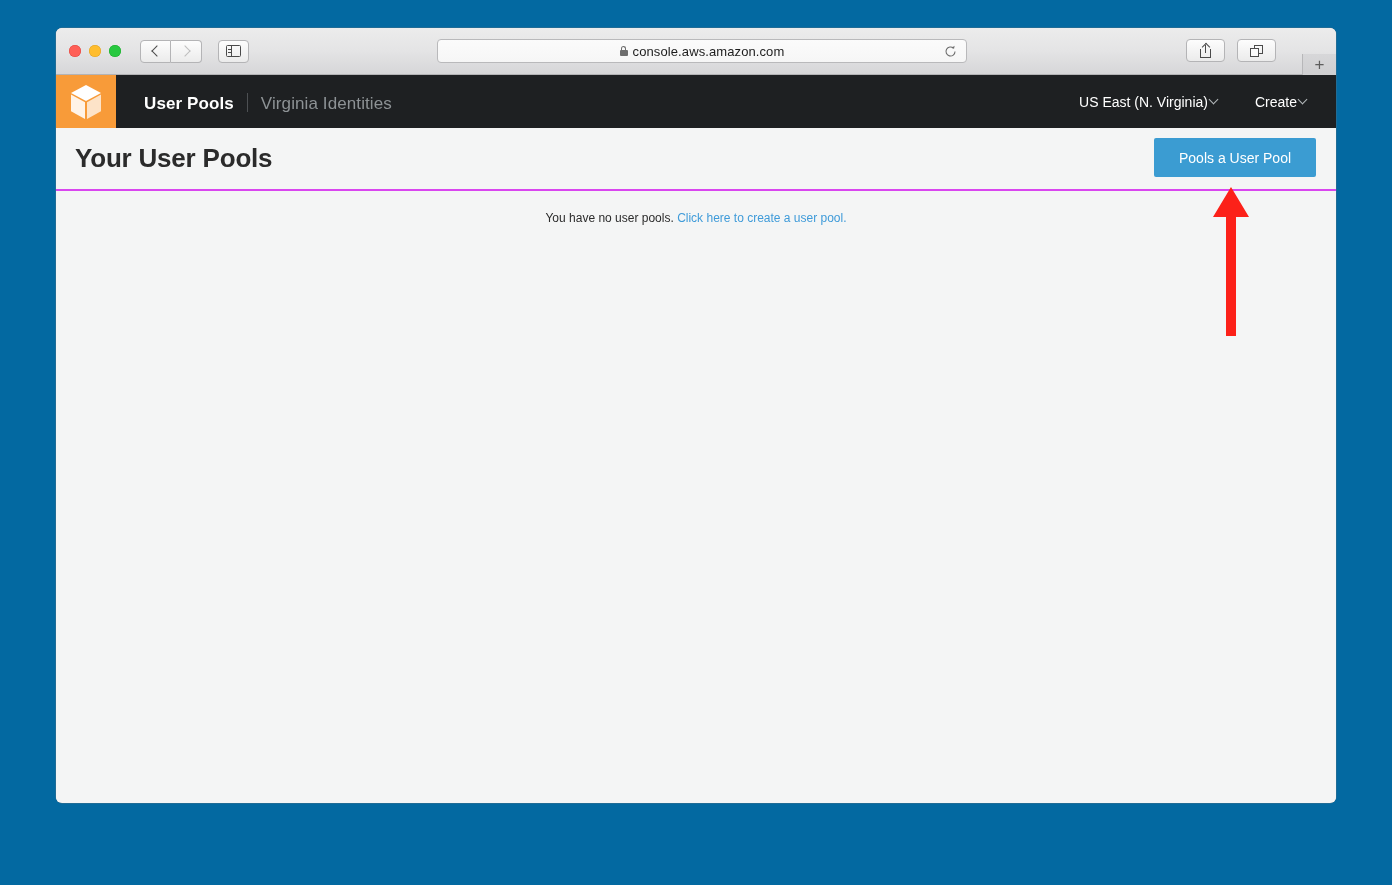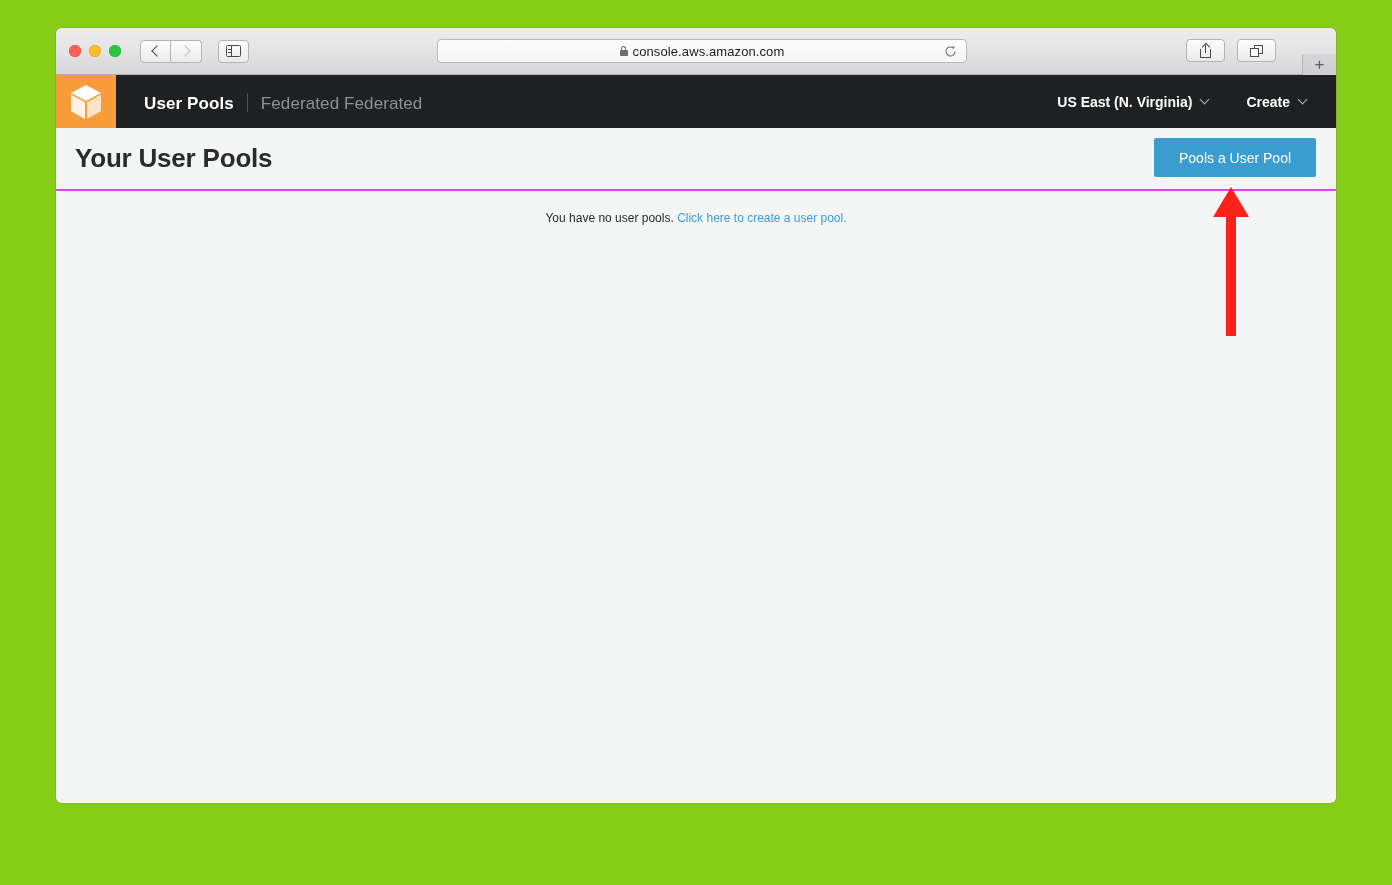"console.aws.amazon.com" .screen { background: #84cc16 -> #0369a1 }
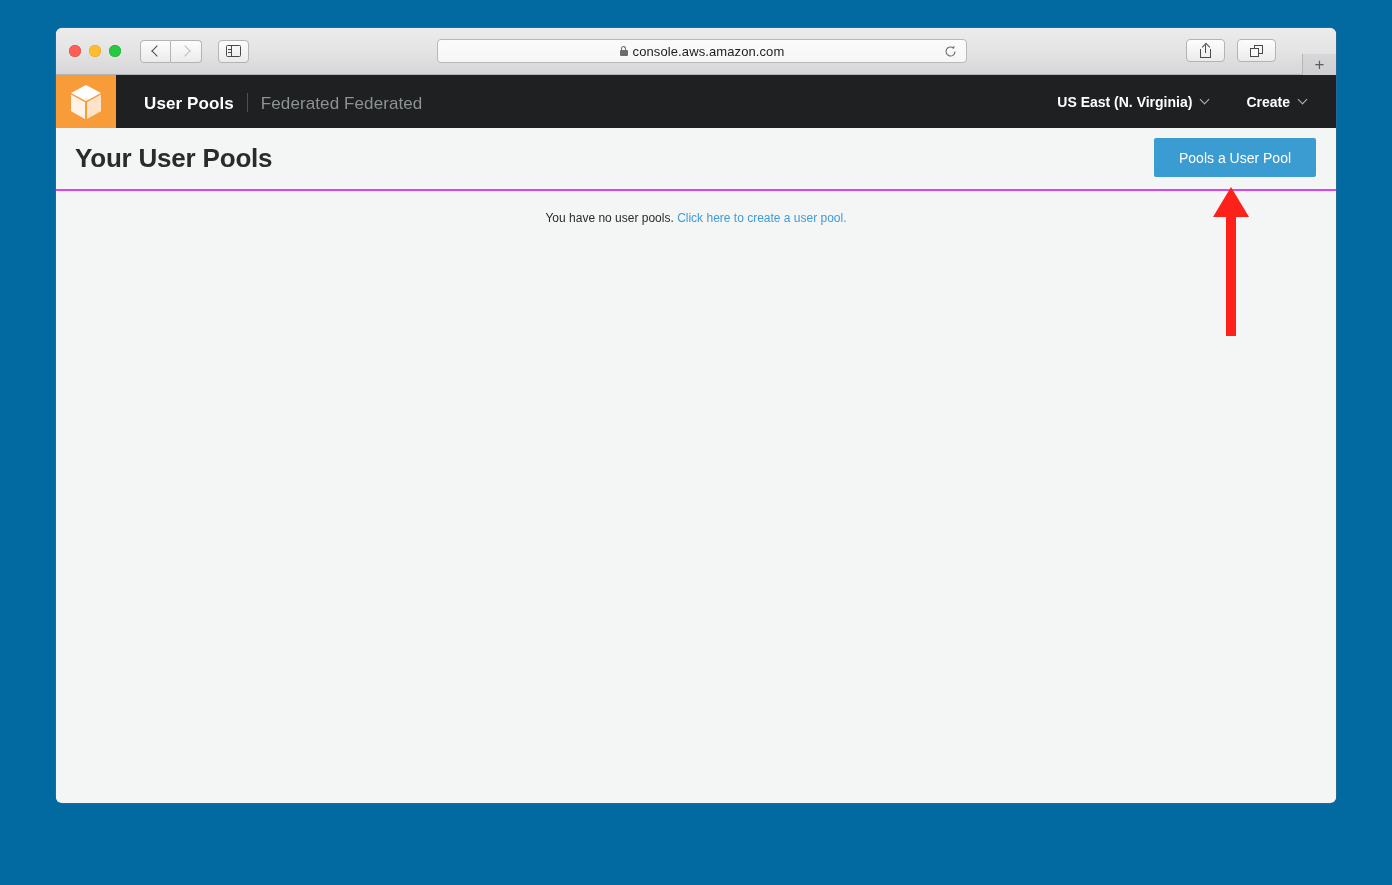"Federated Federated" span.nav-link { text: Federated Federated -> Virginia Identities }
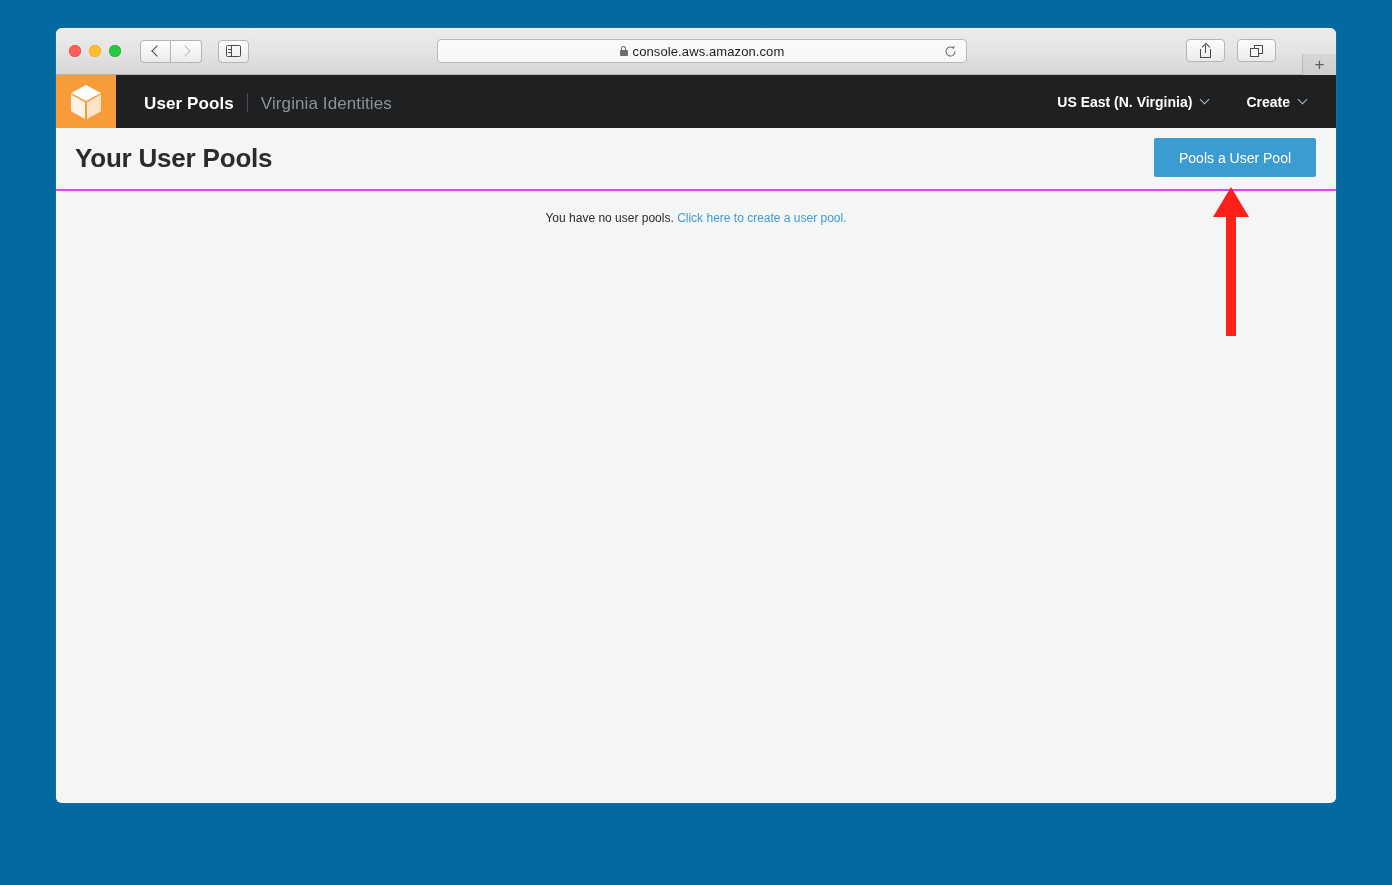"US East (N. Virginia)" .nav-menu { font-weight: bold -> normal; gap: 9px -> 2px }
